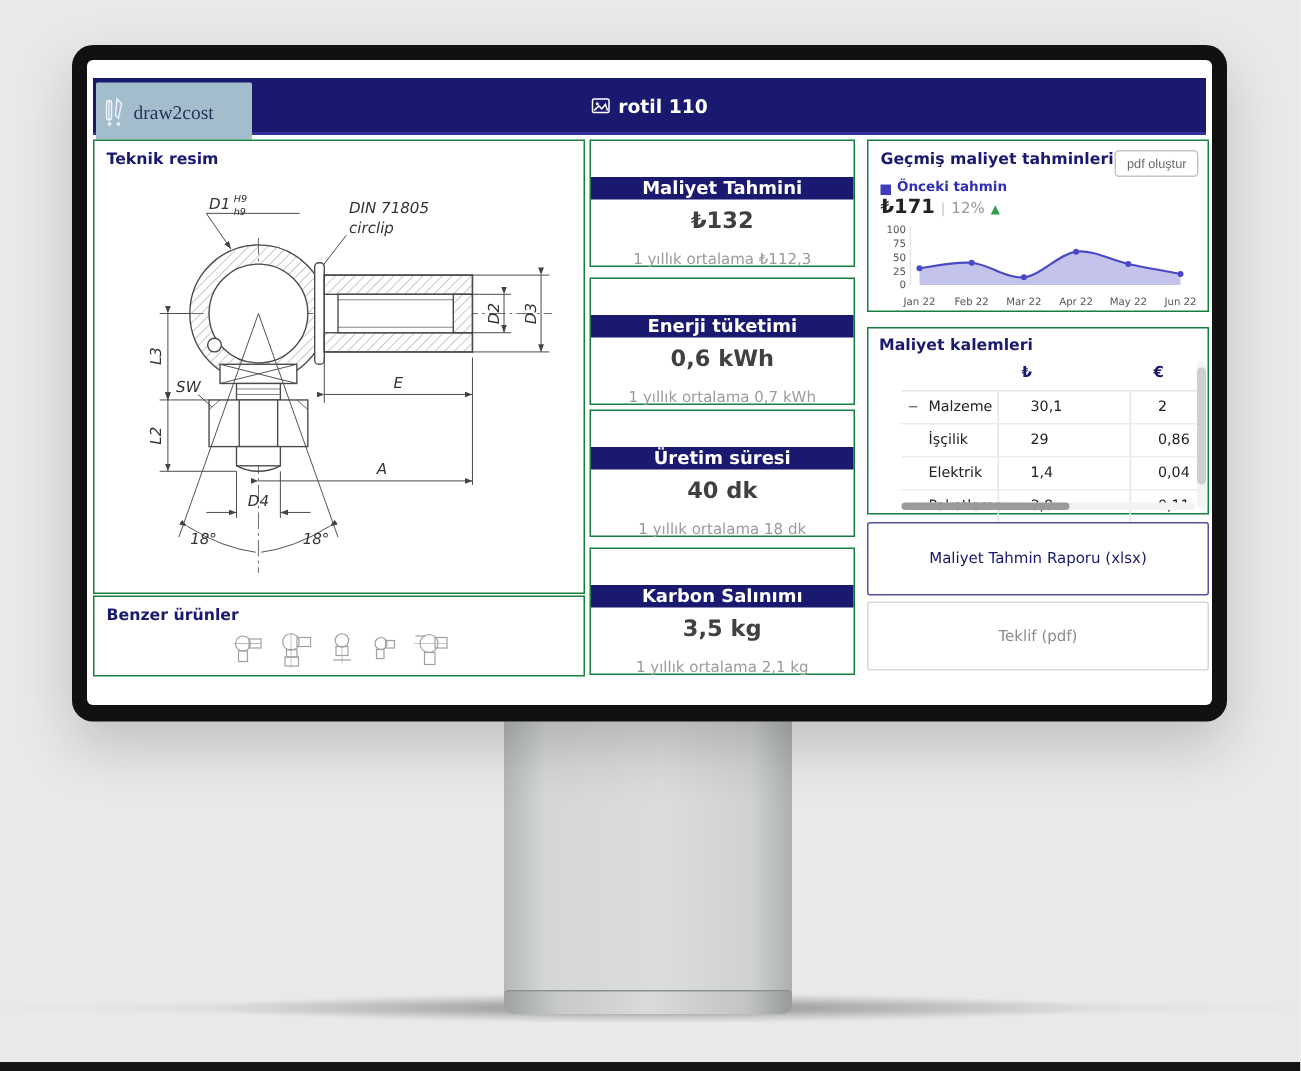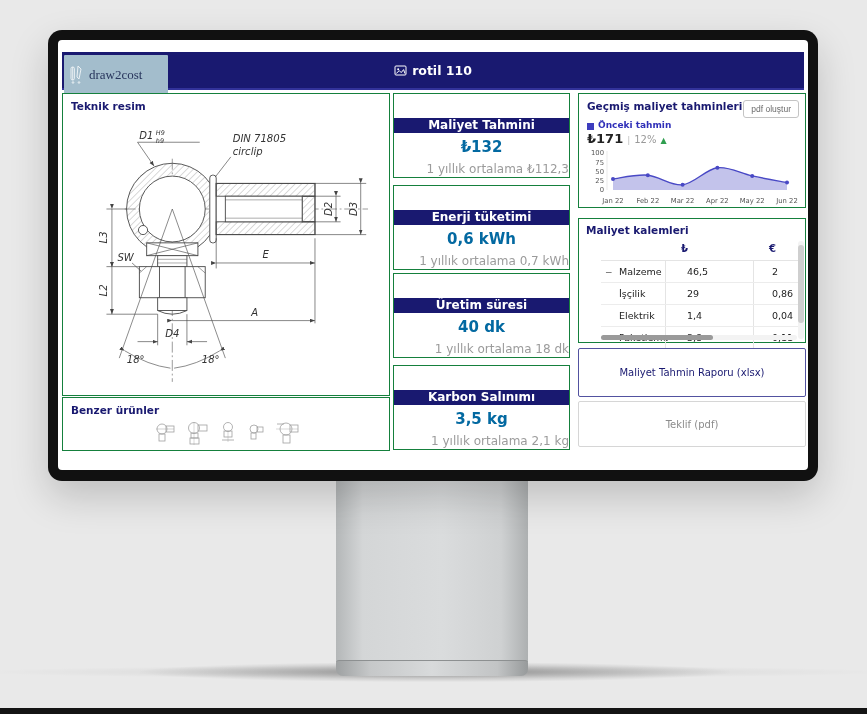"₺132" .stat-value { color: #0369a1 -> #404040 }
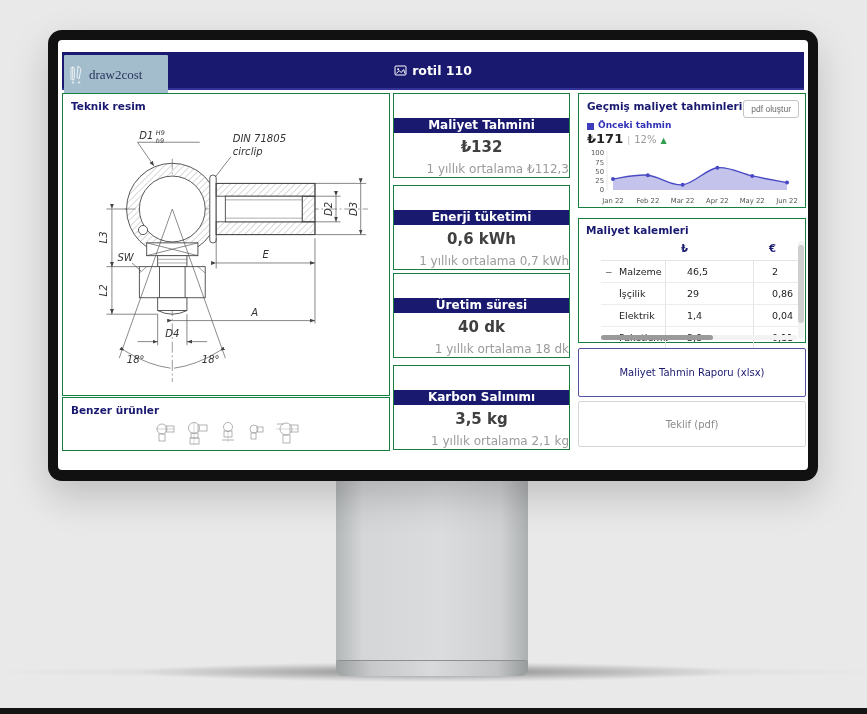"1 yıllık ortalama ₺112,3" .stat-sub { font-size: 12px -> 10px; margin-top: 6px -> 12px; text-align: right -> center }
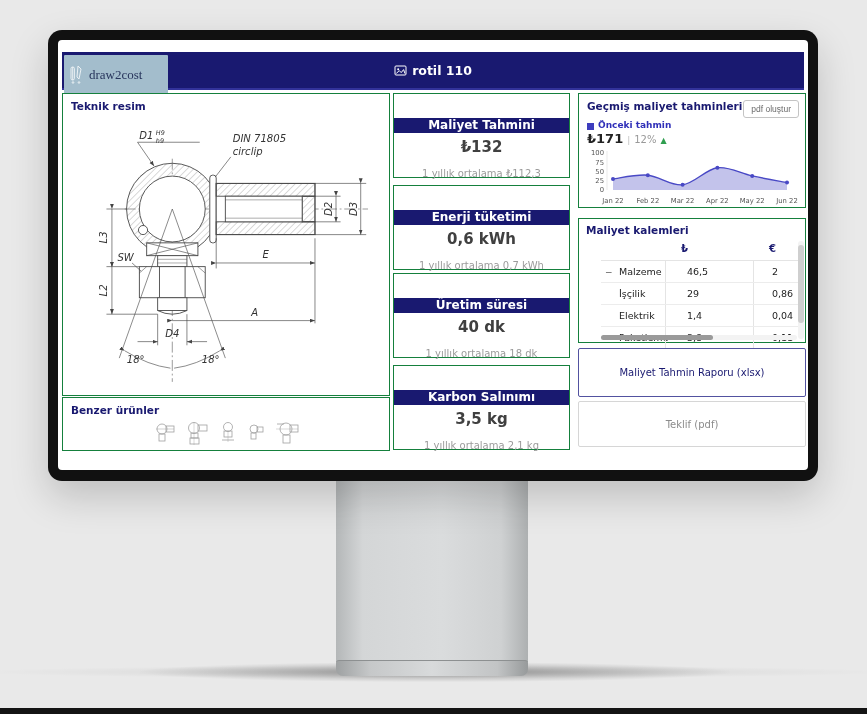"46,5" span.c-try { text: 46,5 -> 30,1 }
